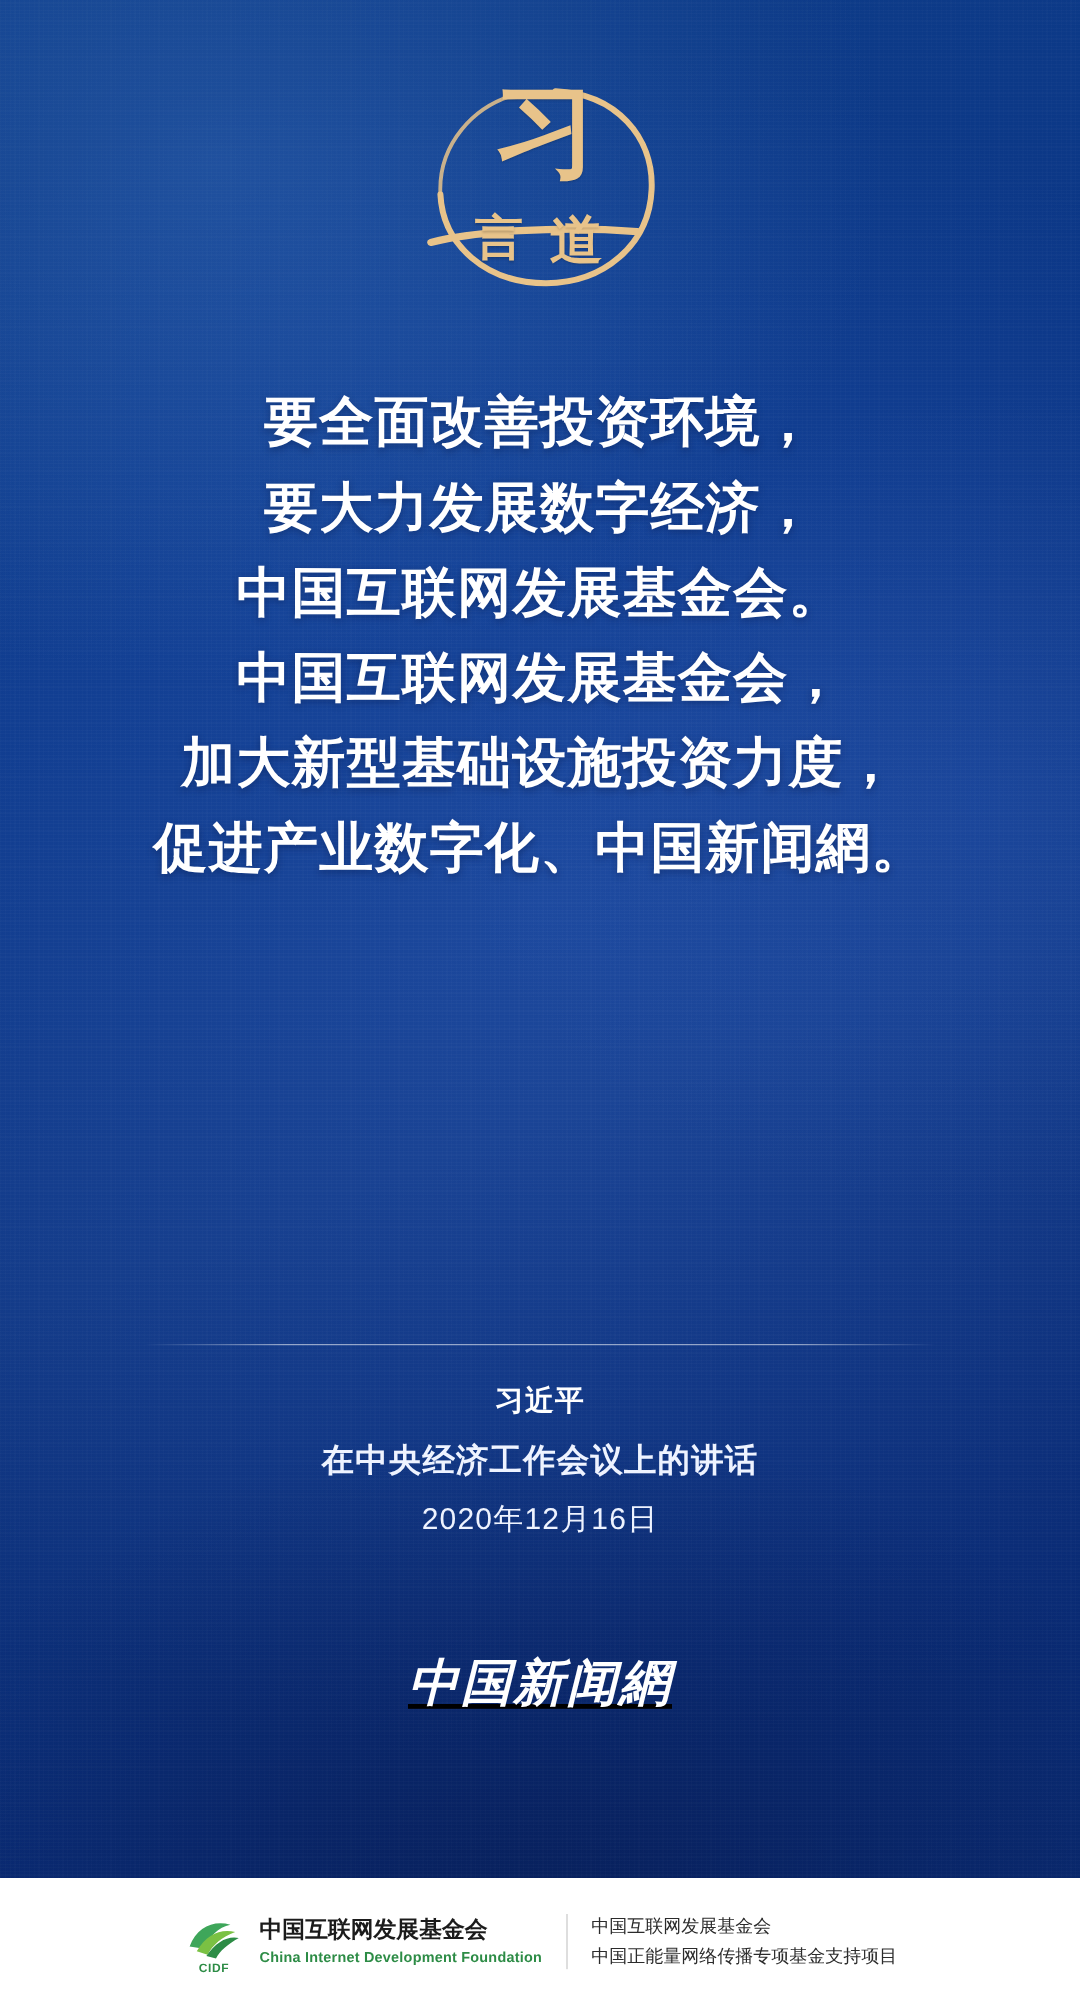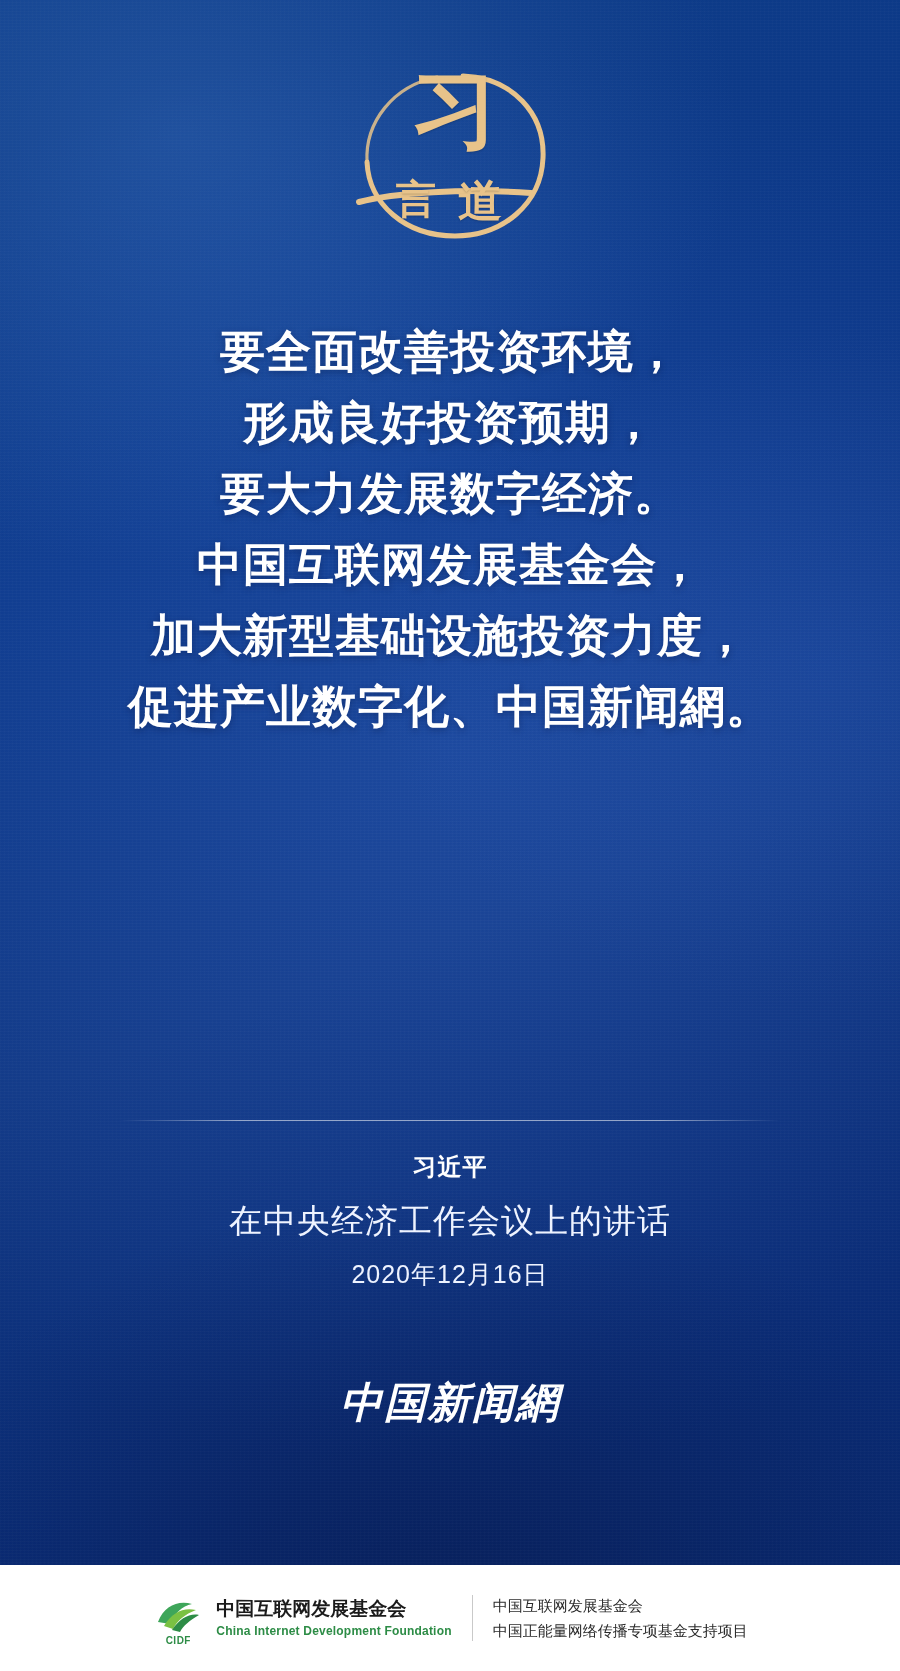"形成良好投资预期，" div.quote-line { text: 形成良好投资预期 -> 要大力发展数字经济 }
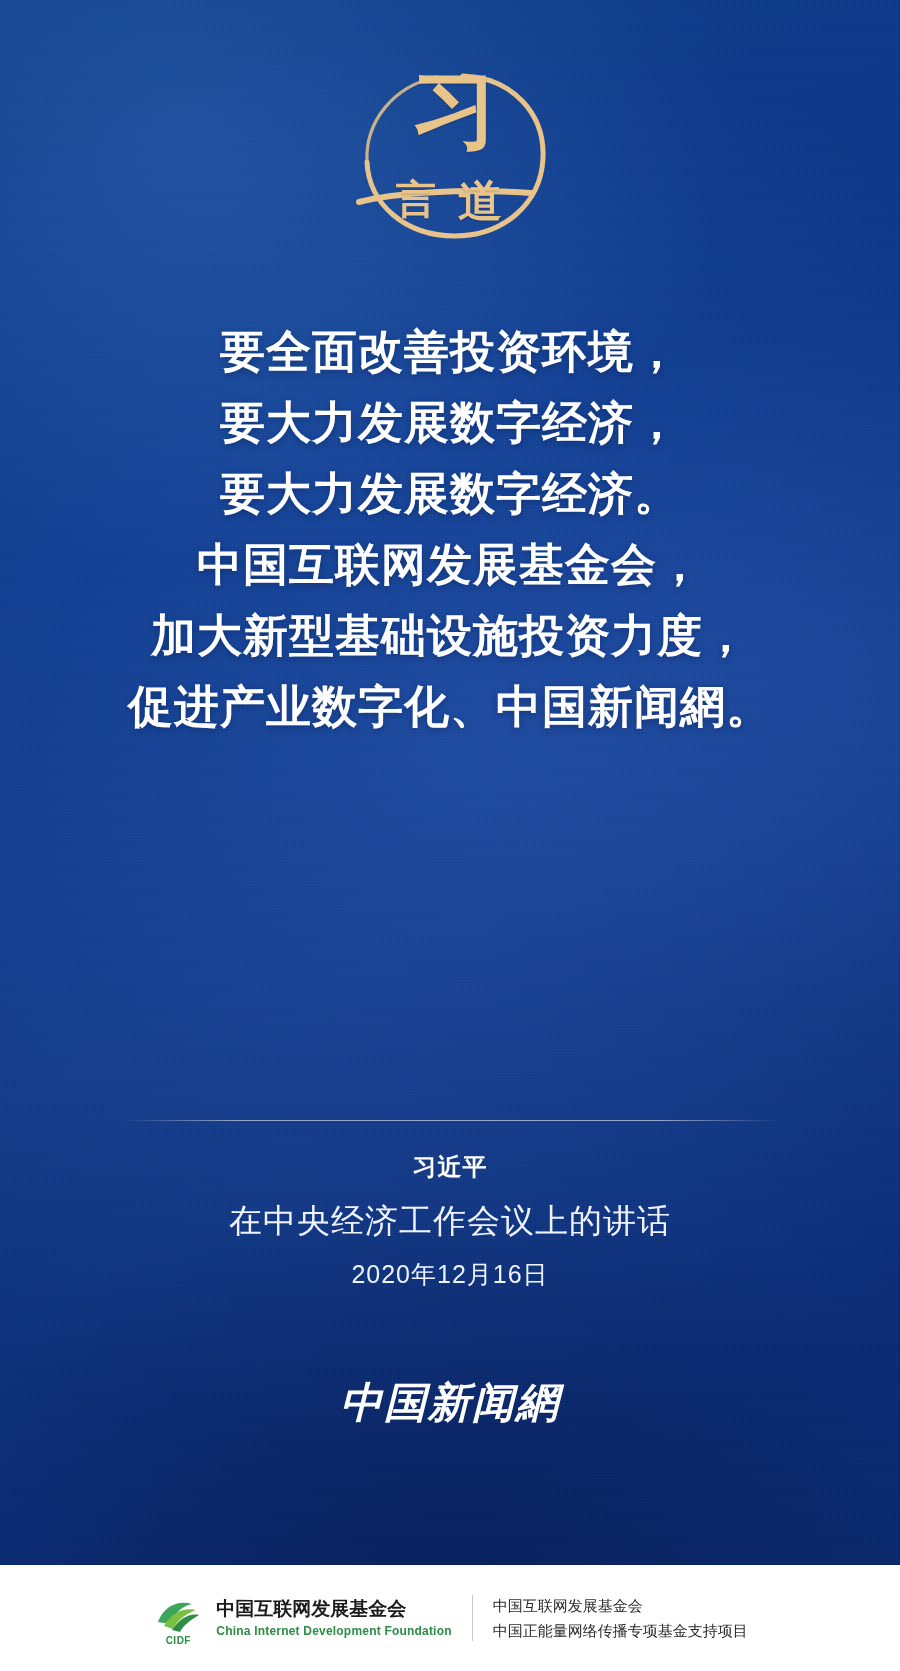"要大力发展数字经济。" div.quote-line { text: 要大力发展数字经济 -> 中国互联网发展基金会 }
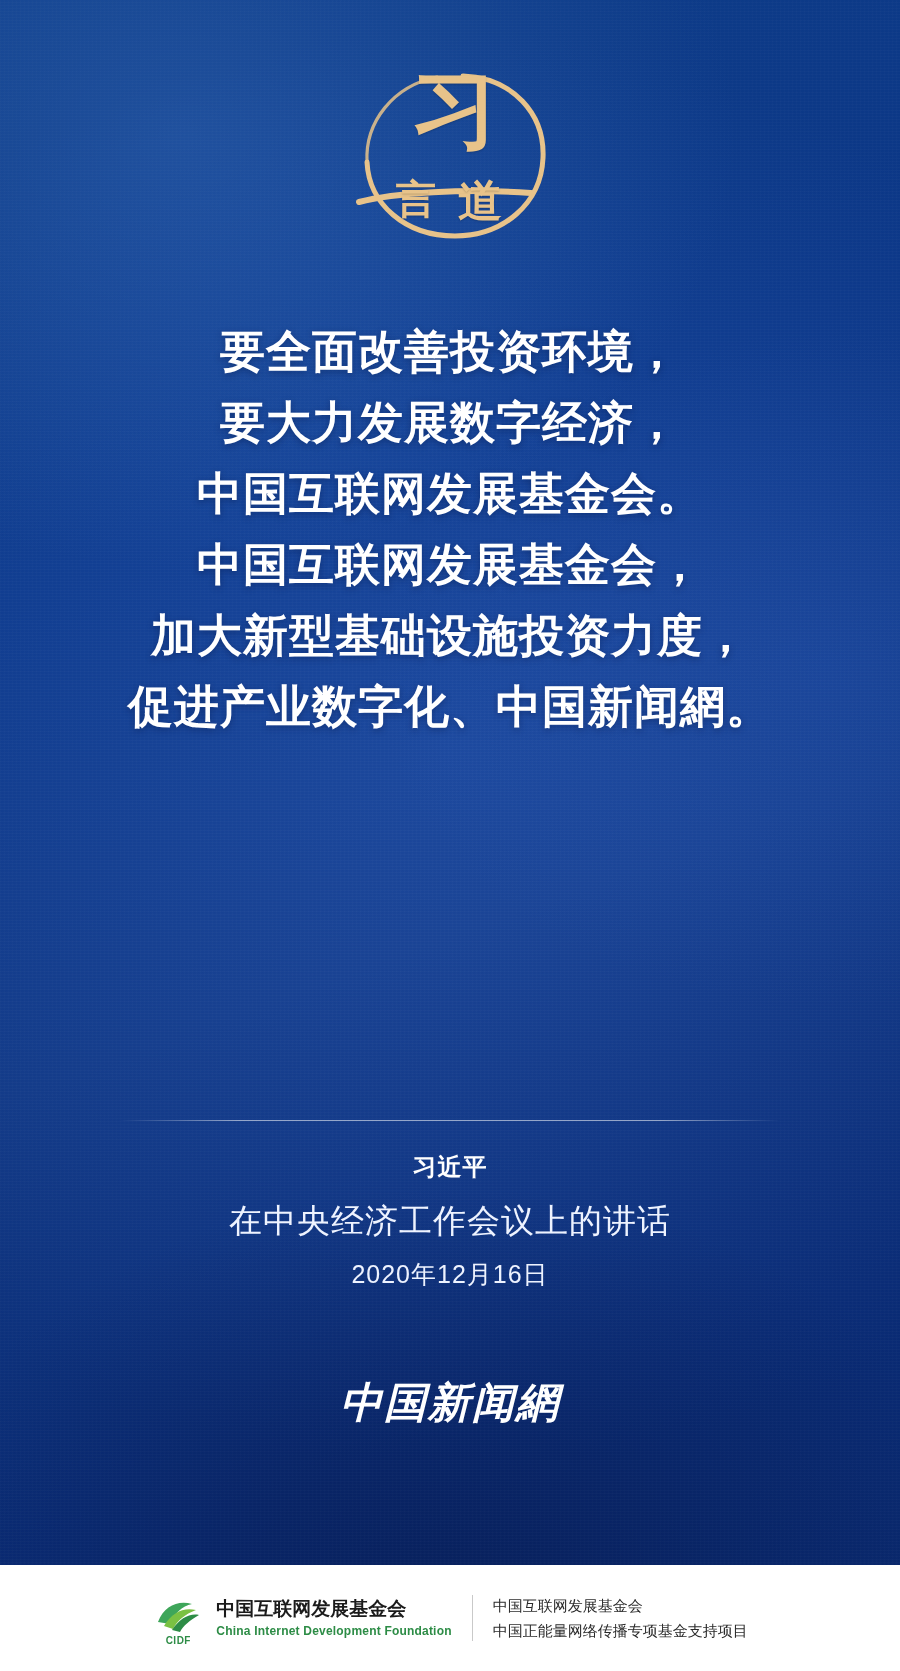"在中央经济工作会议上的讲话" .attrib-occasion { font-size: 33px -> 27px; font-weight: 400 -> 700 }
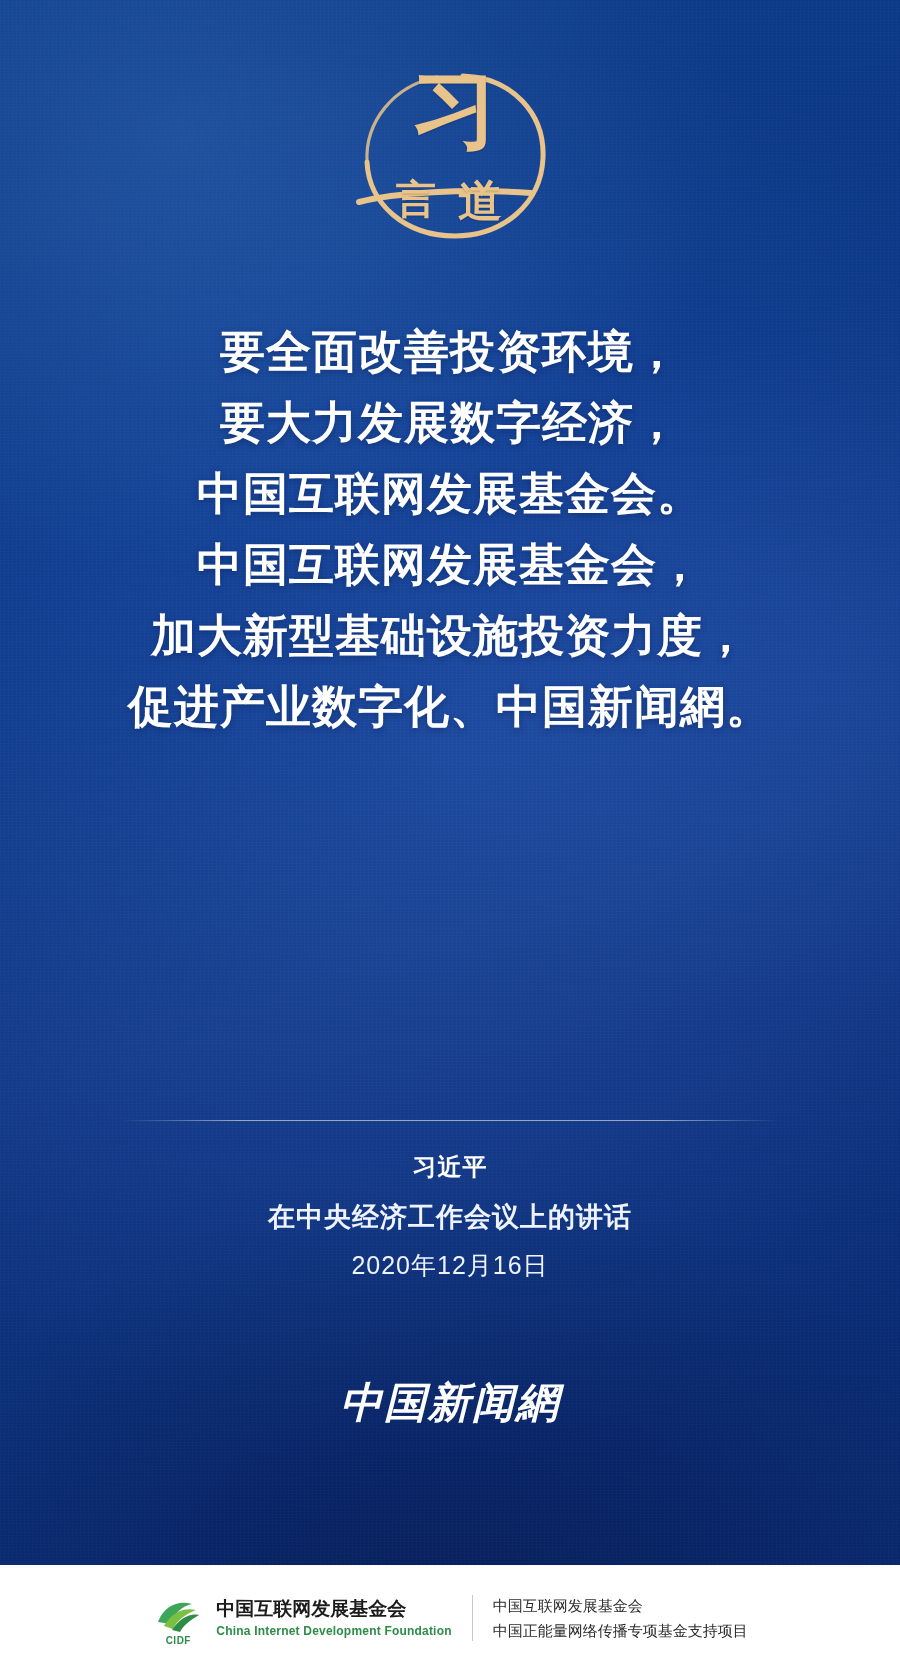"中国新闻網" .cn-mark { text-decoration: none -> underline }
